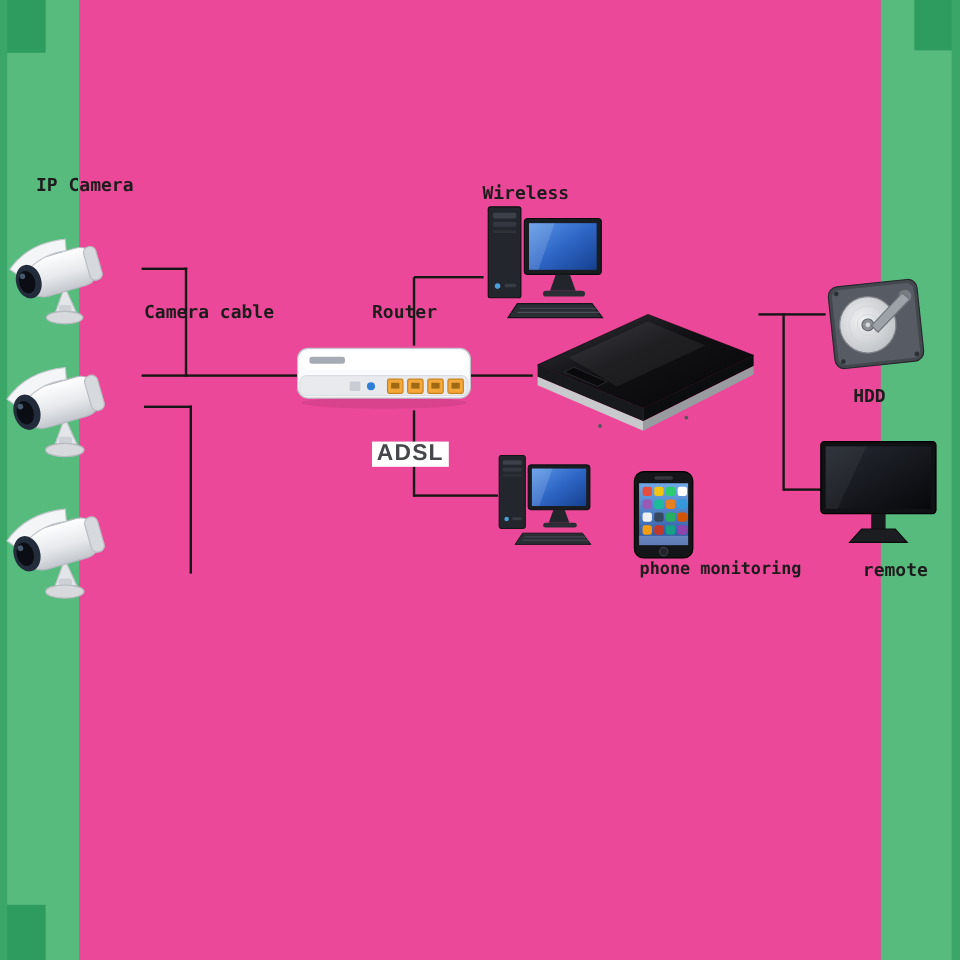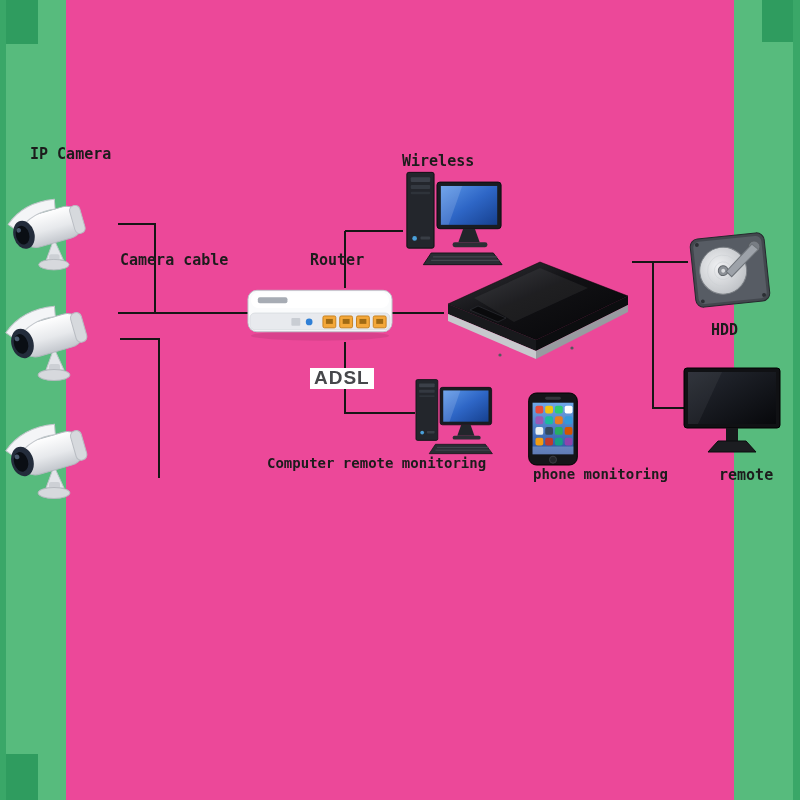"Computer remote monitoring" div.label { html: <div>Computer remote monitoring</div> -> none }
